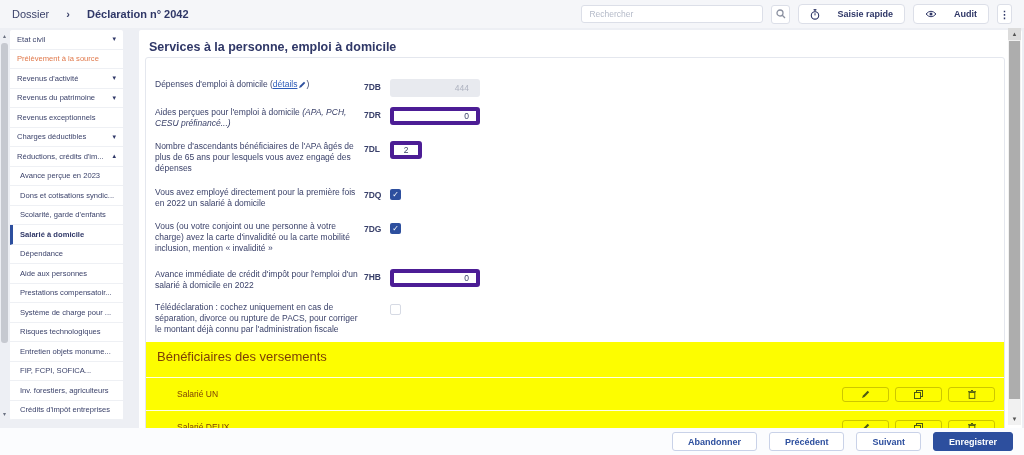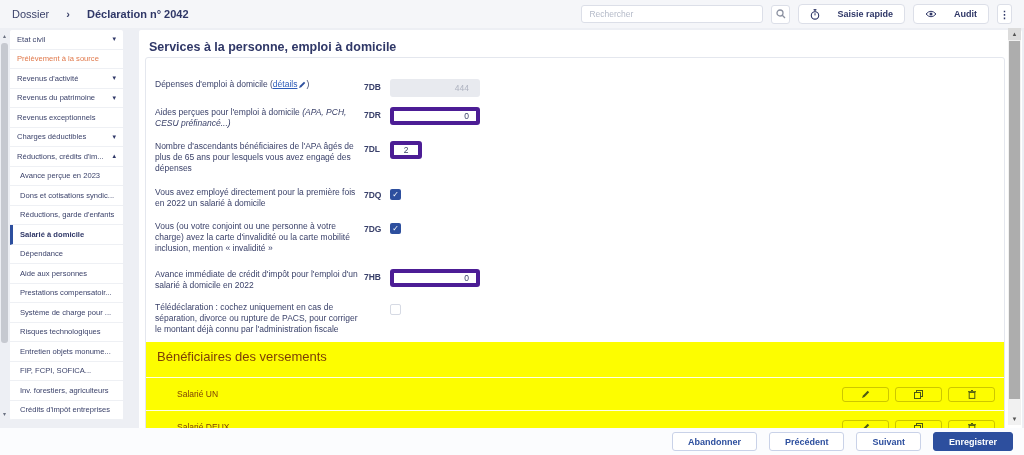"Réductions, garde d'enfants" span.lbl { text: Réductions -> Scolarité }
